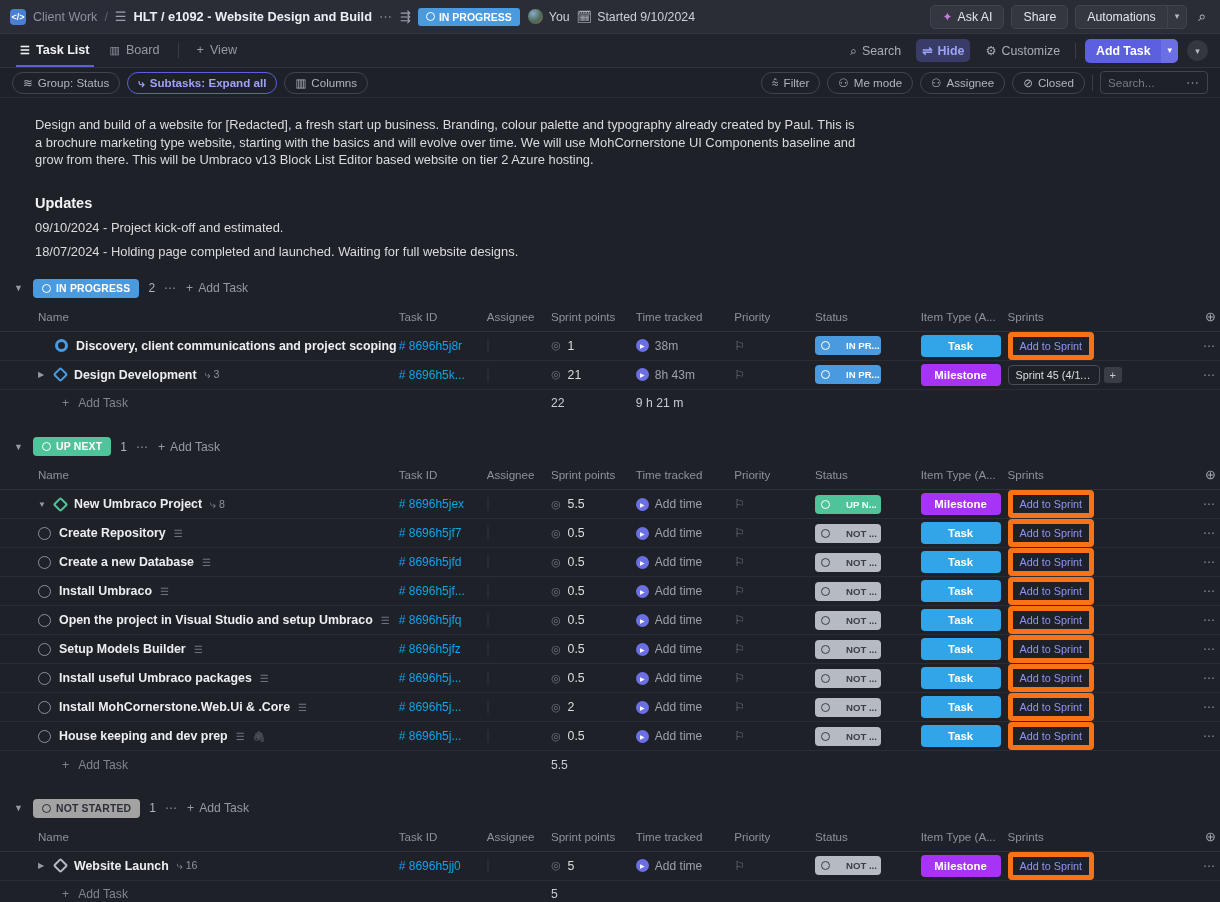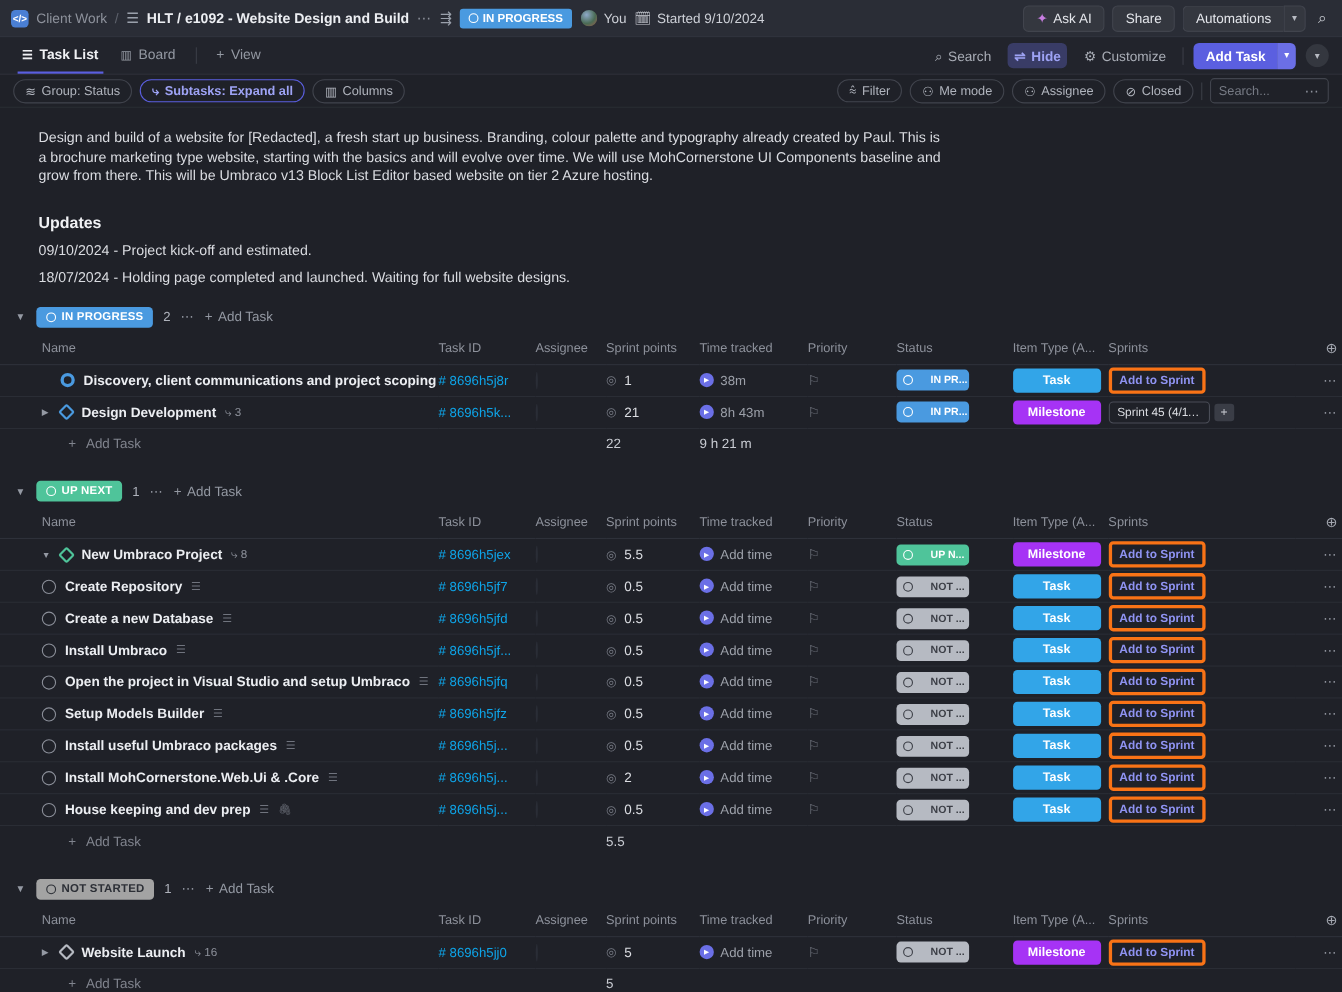"38m" .time-wrap { align-items: none -> center }
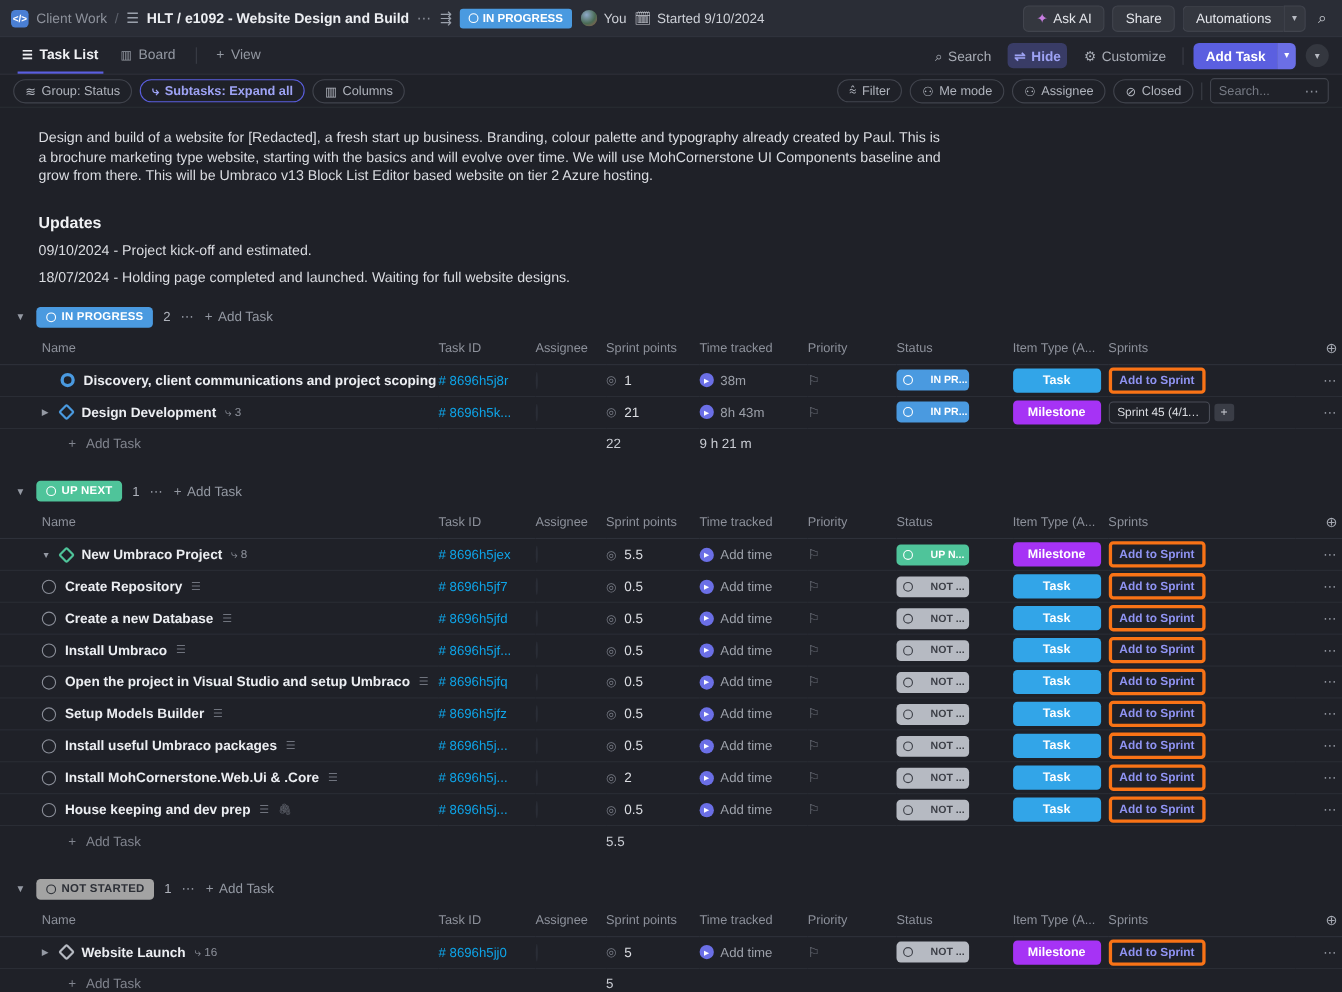"Add to Sprint" .sprint-btn { border: 3px solid #f97316 -> 5px solid #f97316; font-weight: bold -> none }
